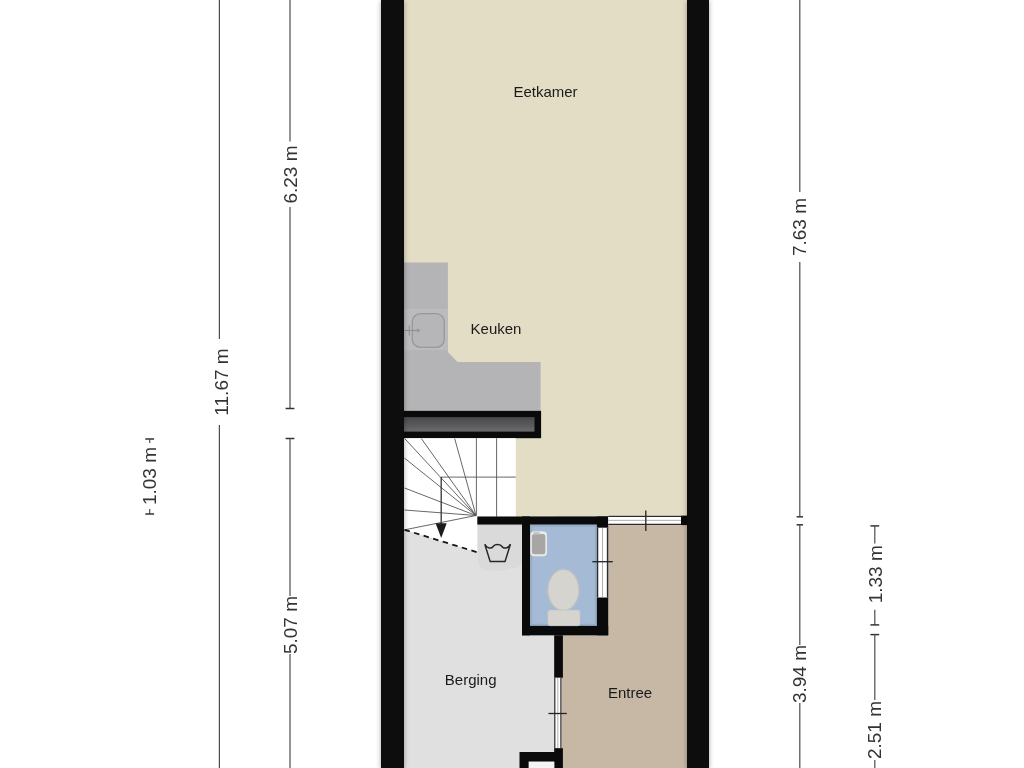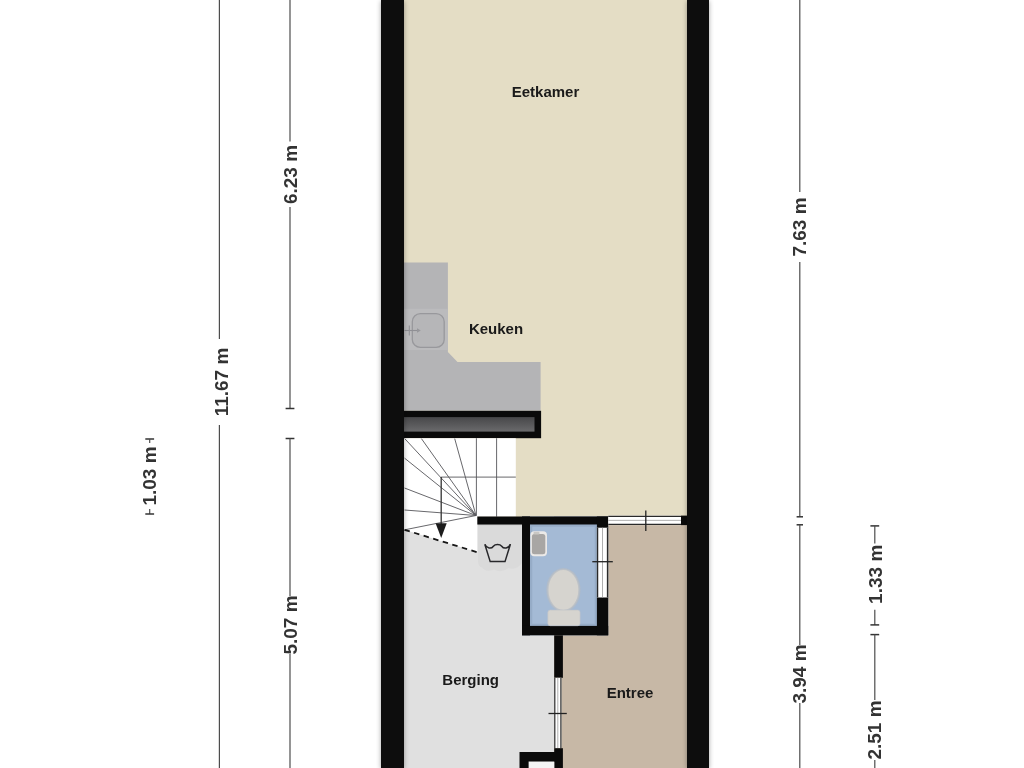"Eetkamer" #page { font-weight: bold -> none }
